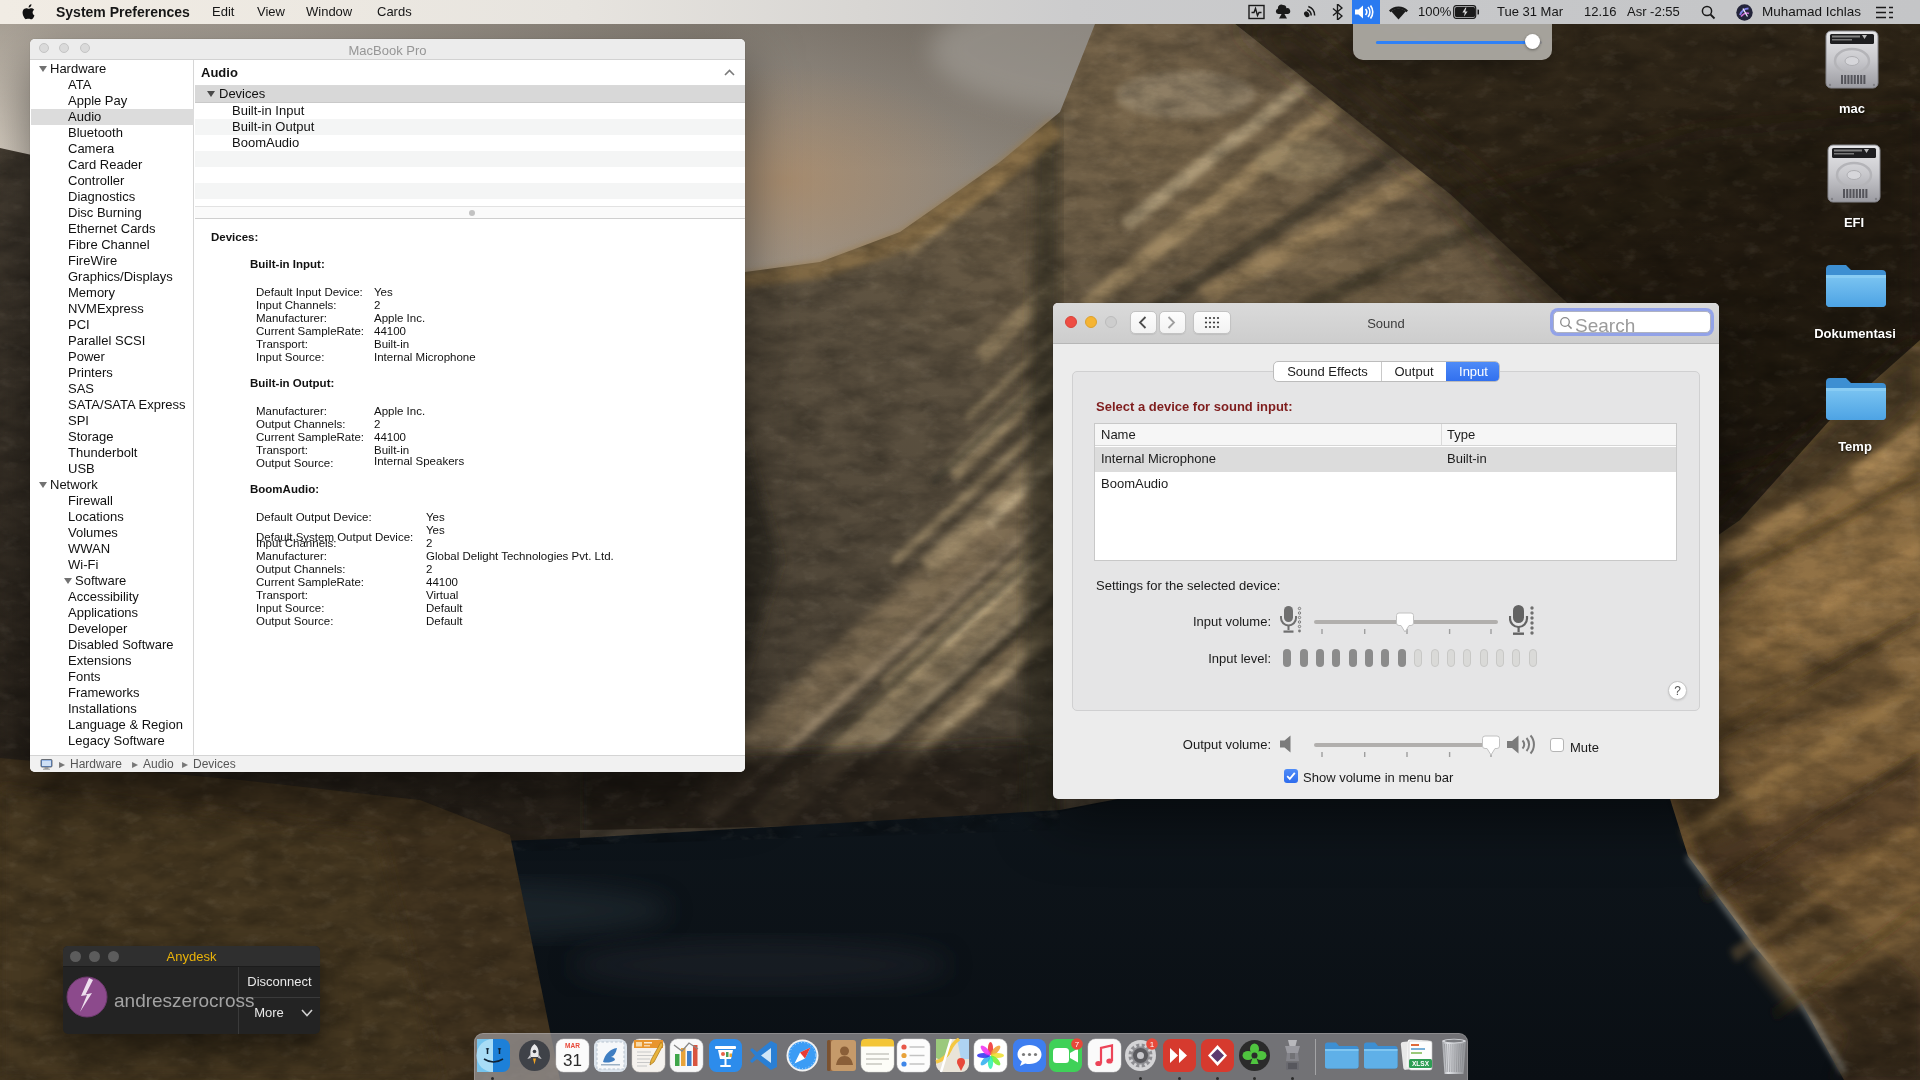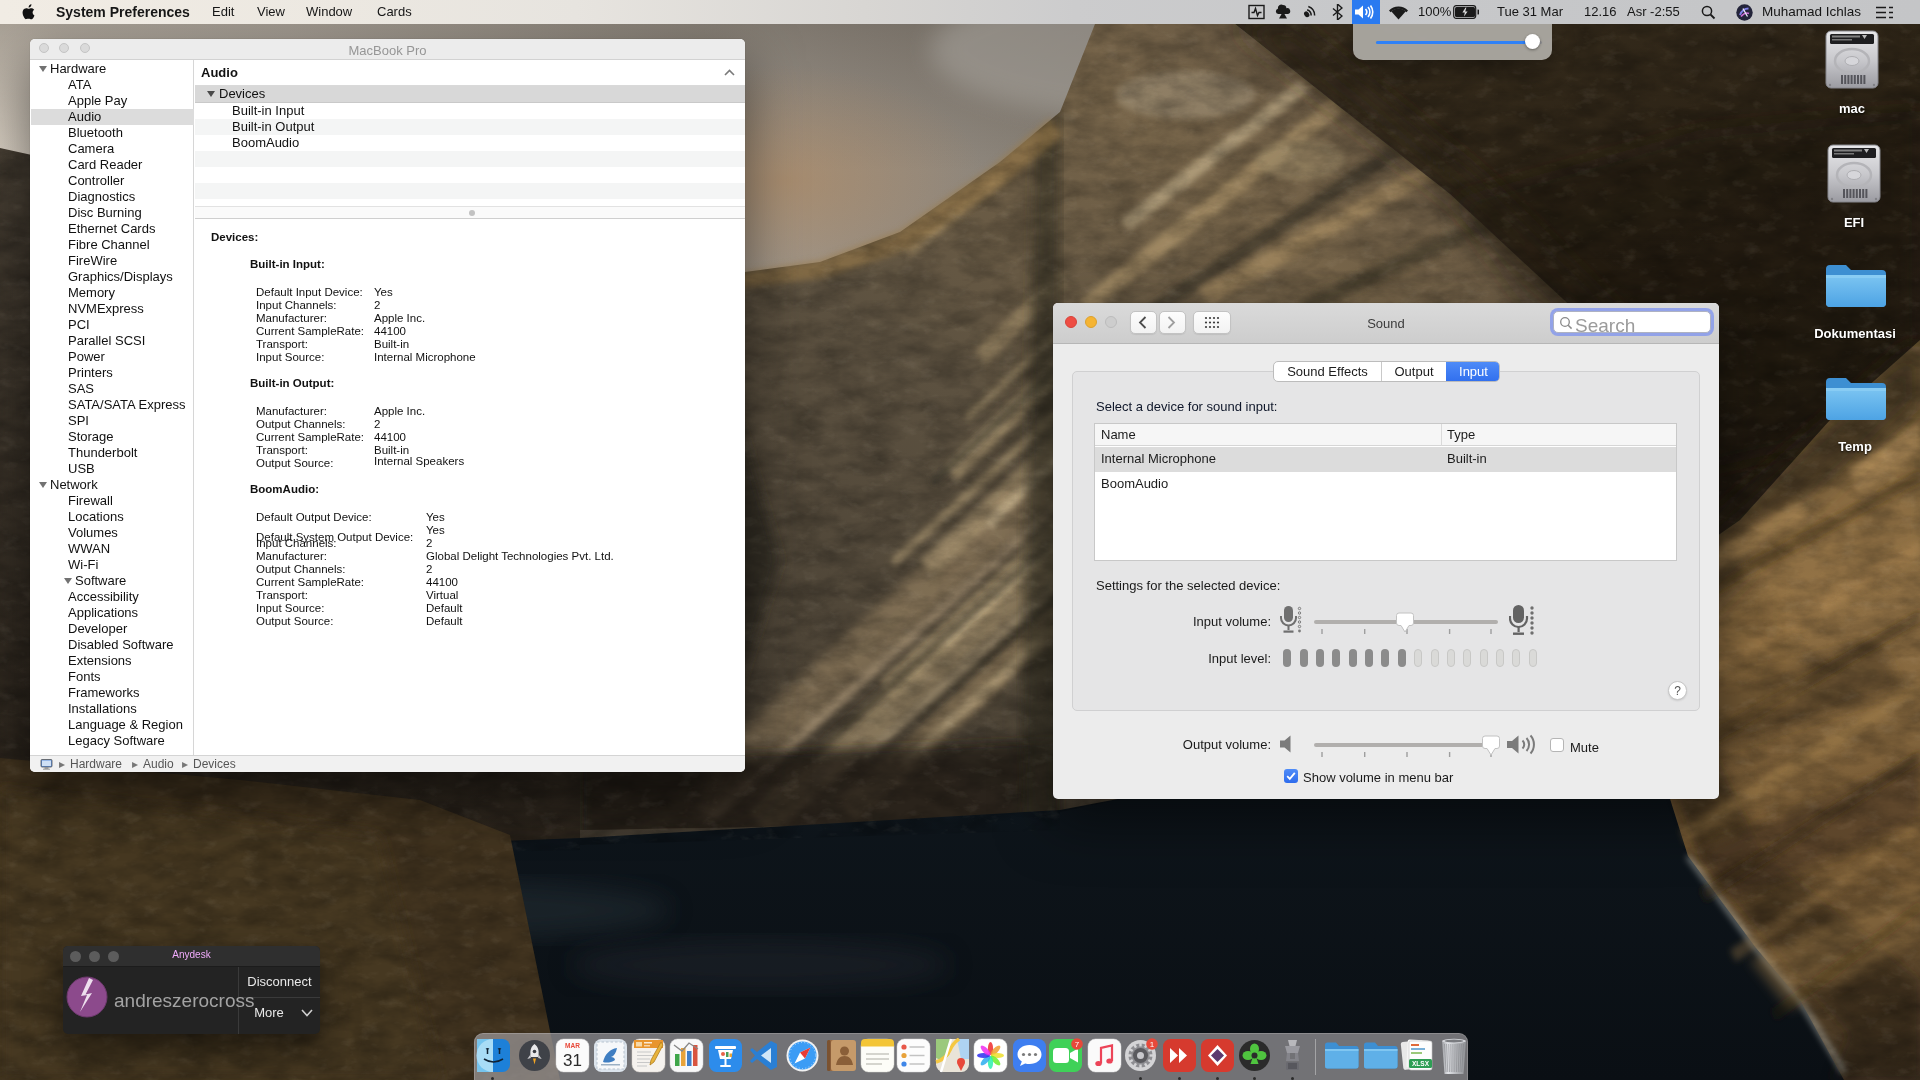"Select a device for sound" div.abs { color: #0f172a -> #7f1d1d; font-weight: normal -> bold }
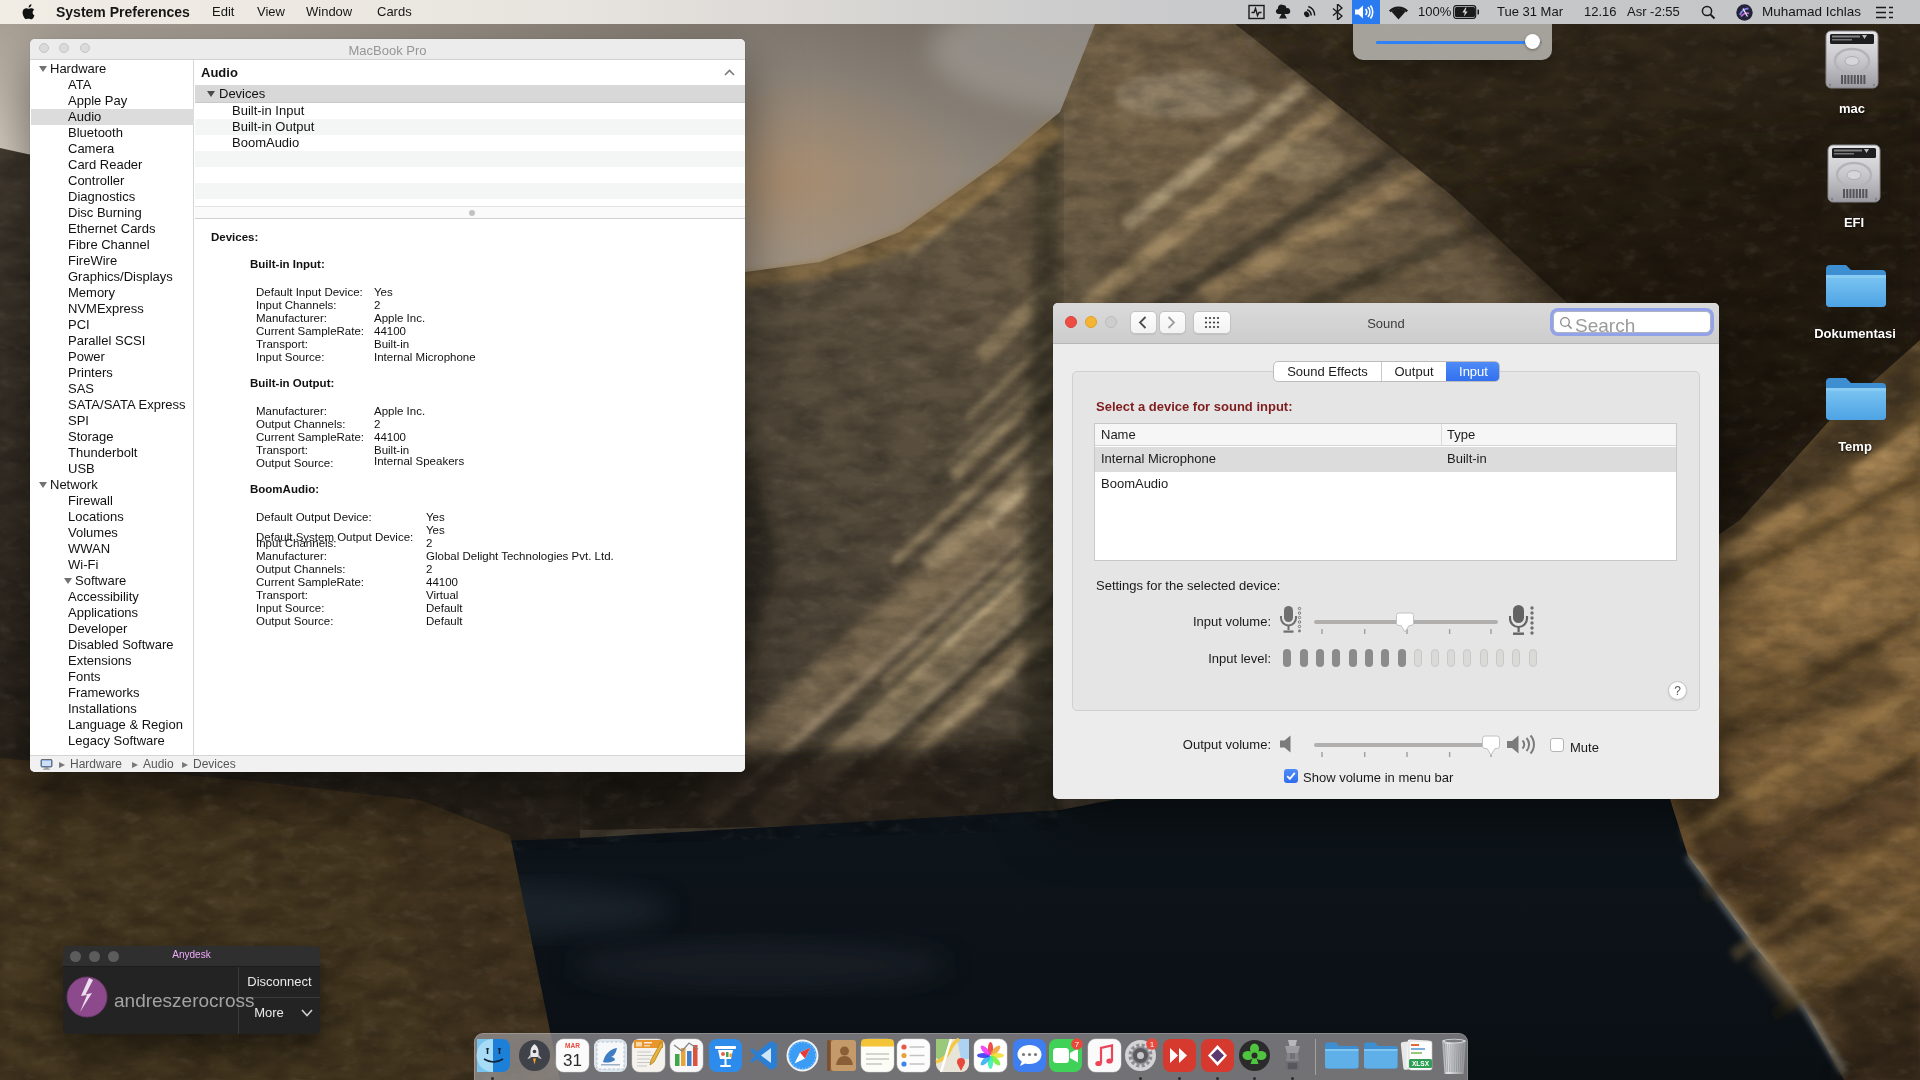"Anydesk" div.titletxt { color: #f0abfc -> #eab308; font-size: 10px -> 13px }
